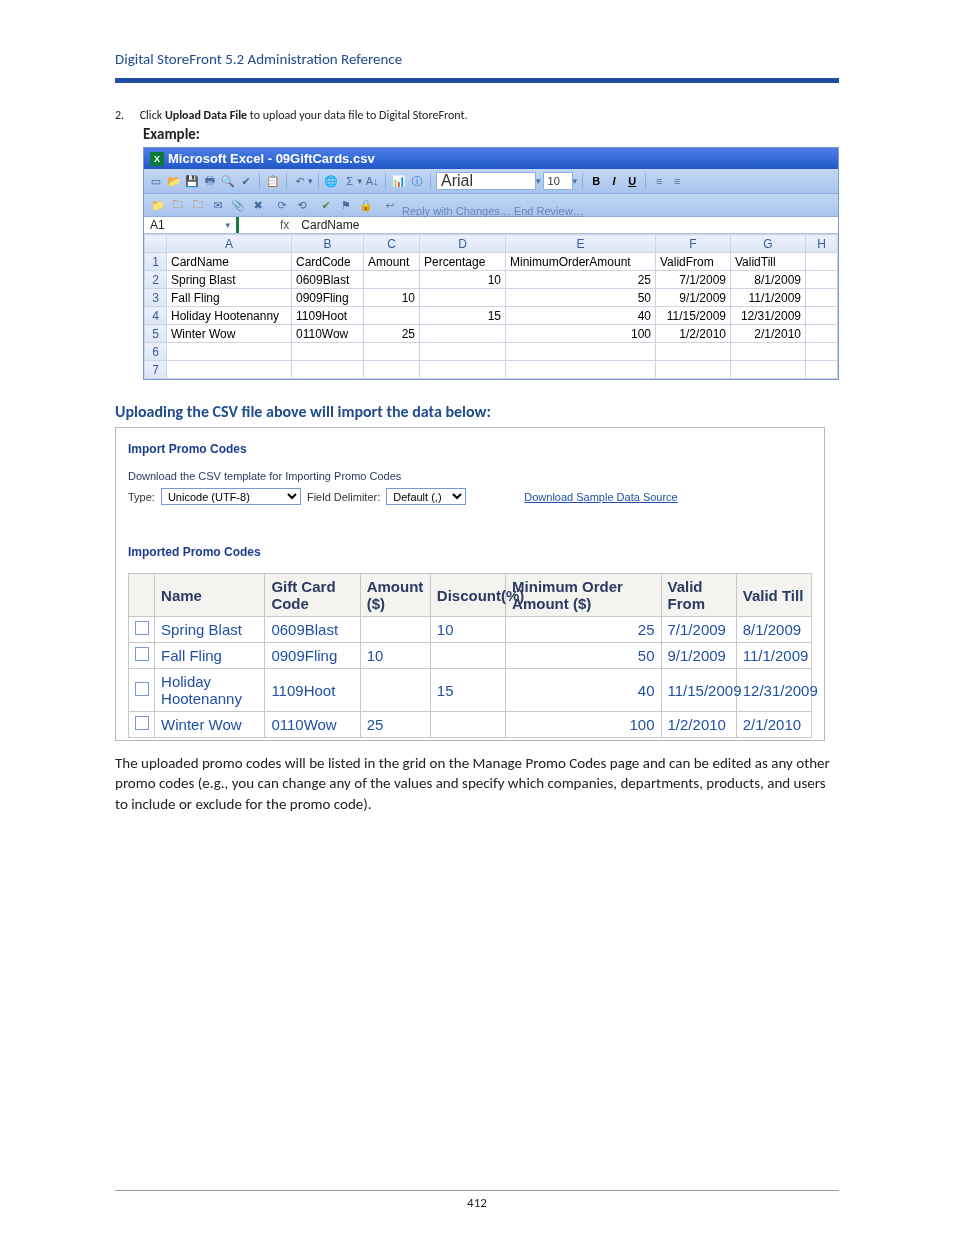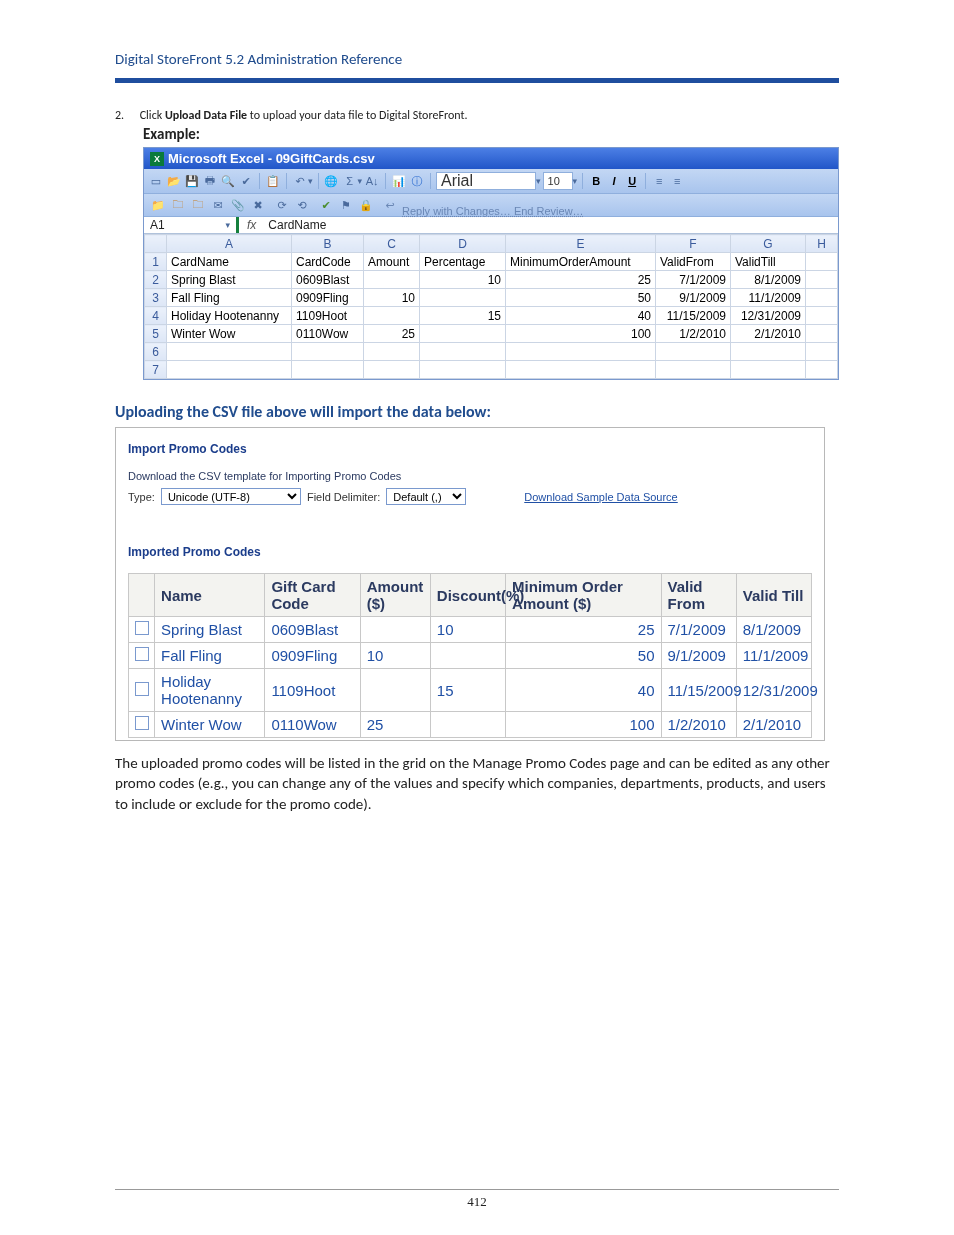"fx" .fx { font-style: italic -> none; margin-left: none -> 33px }
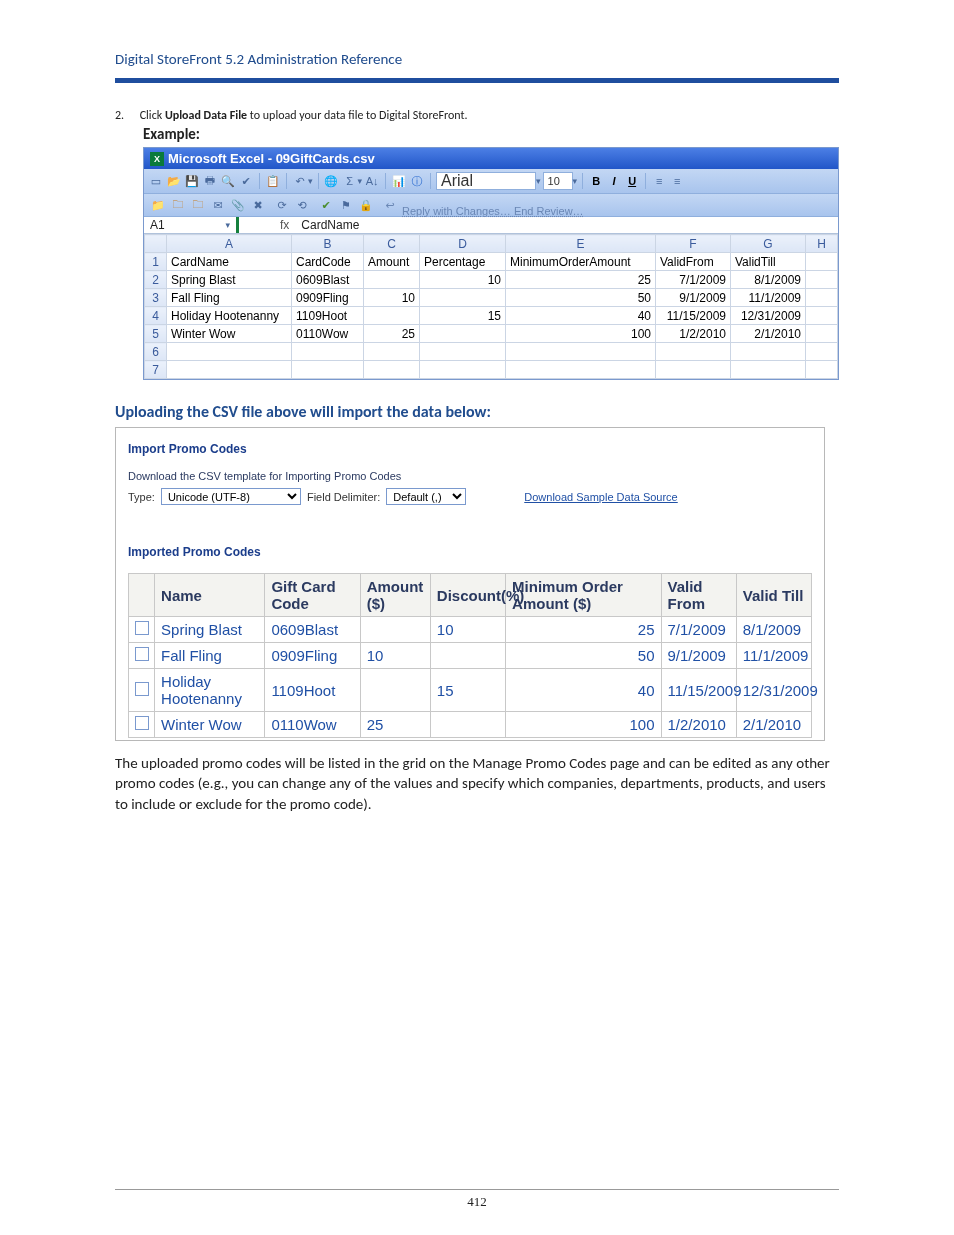"412" .page-num { font-family: Liberation Serif, serif -> none }
